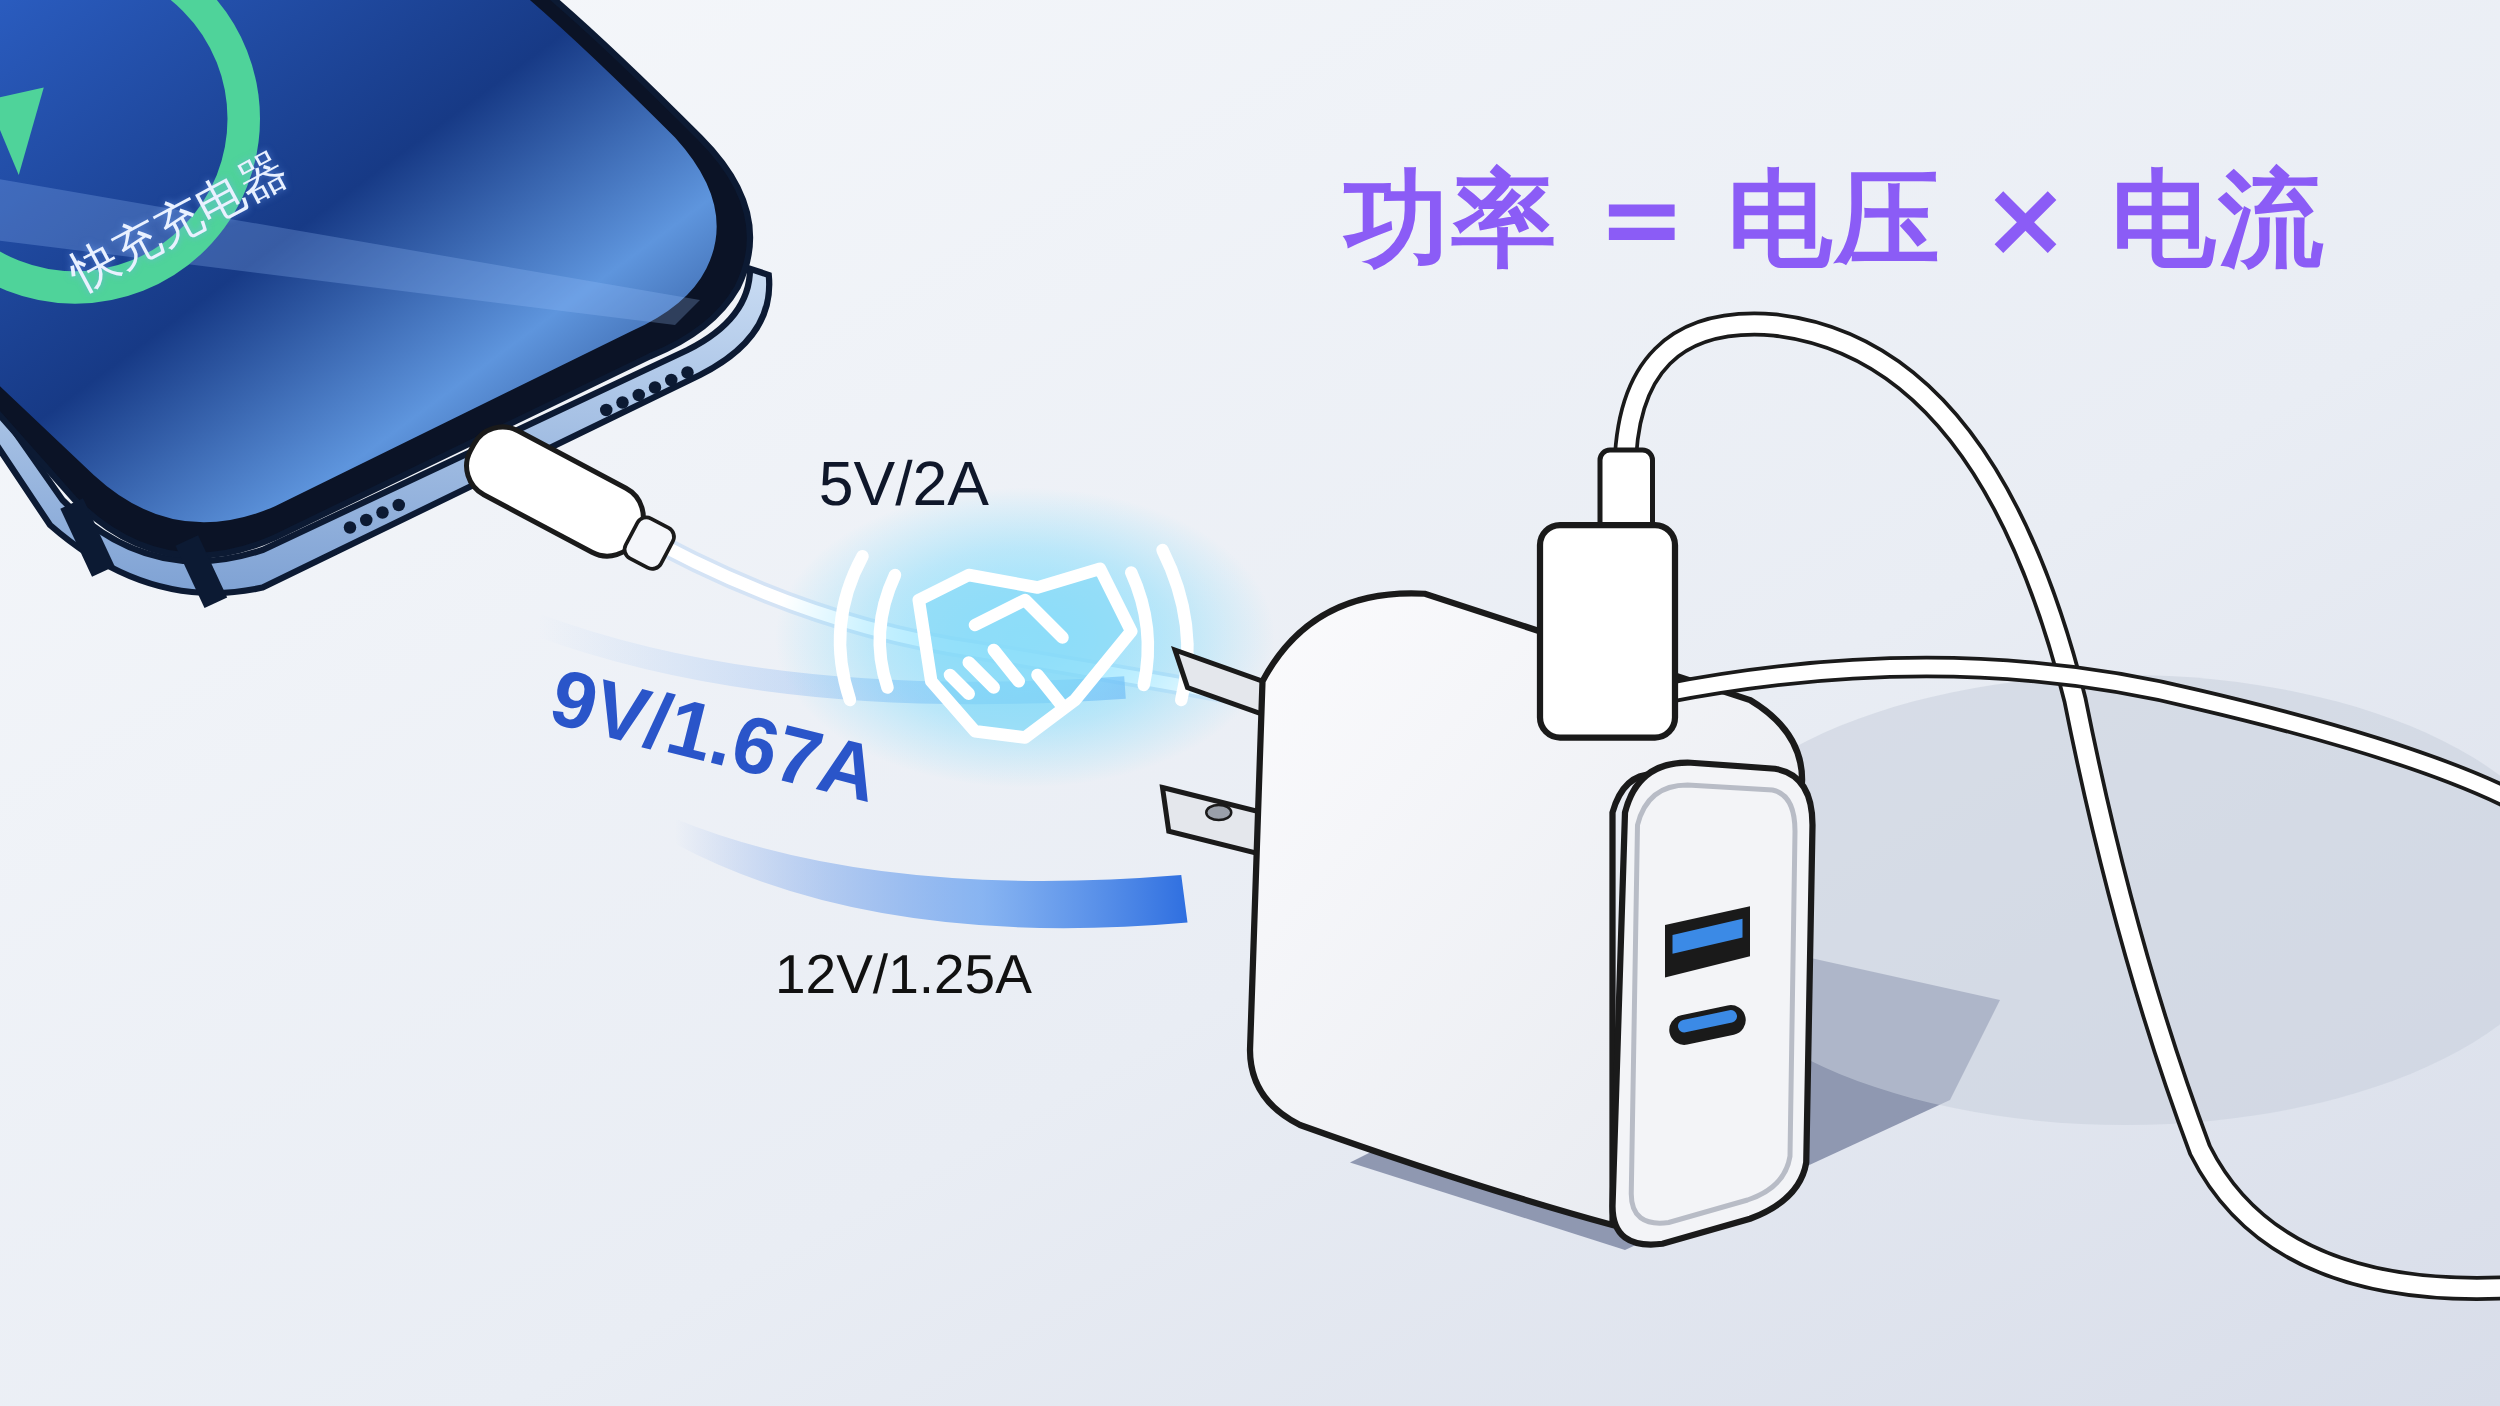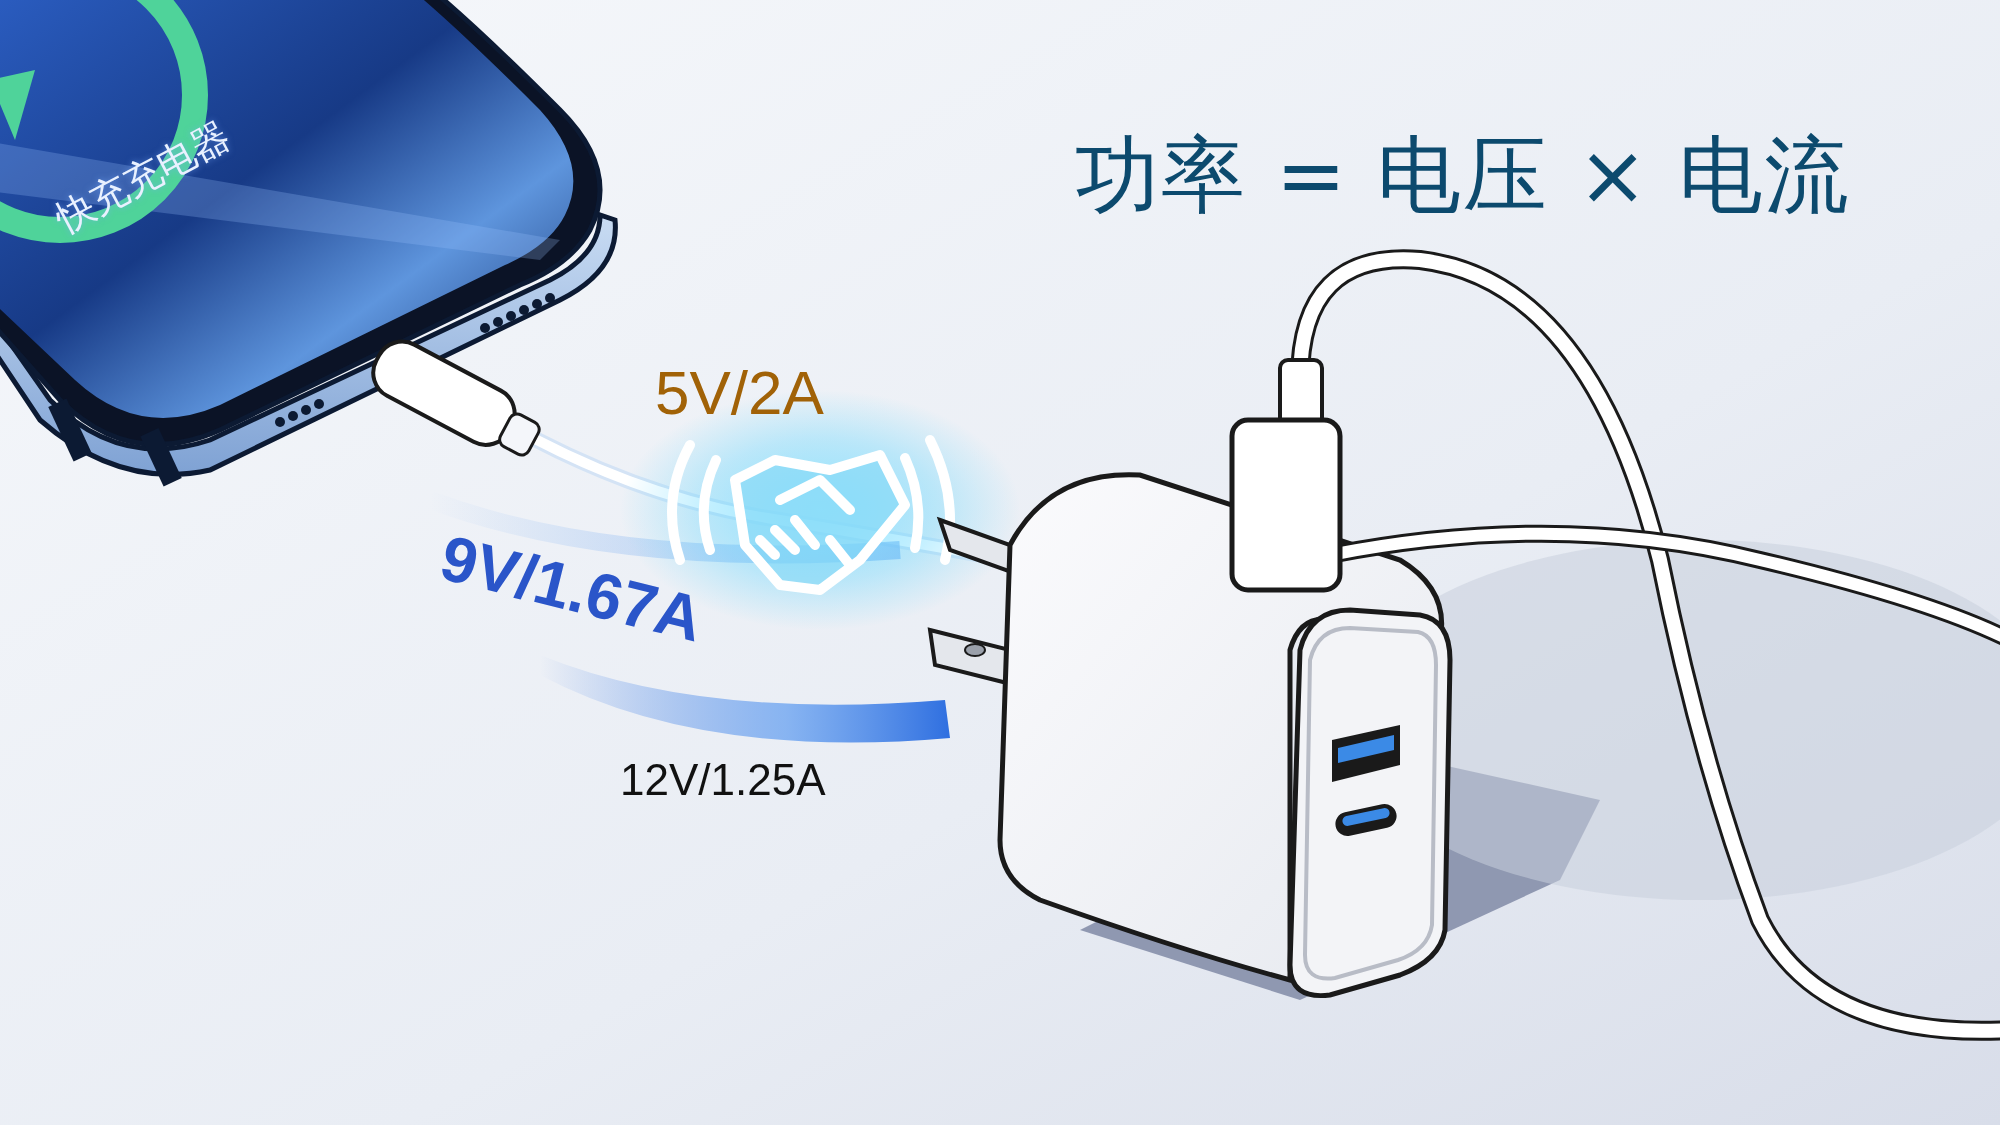"功率 = 电压 × 电流" .formula { color: #0c4a6e -> #8b5cf6; font-weight: 400 -> 700 }
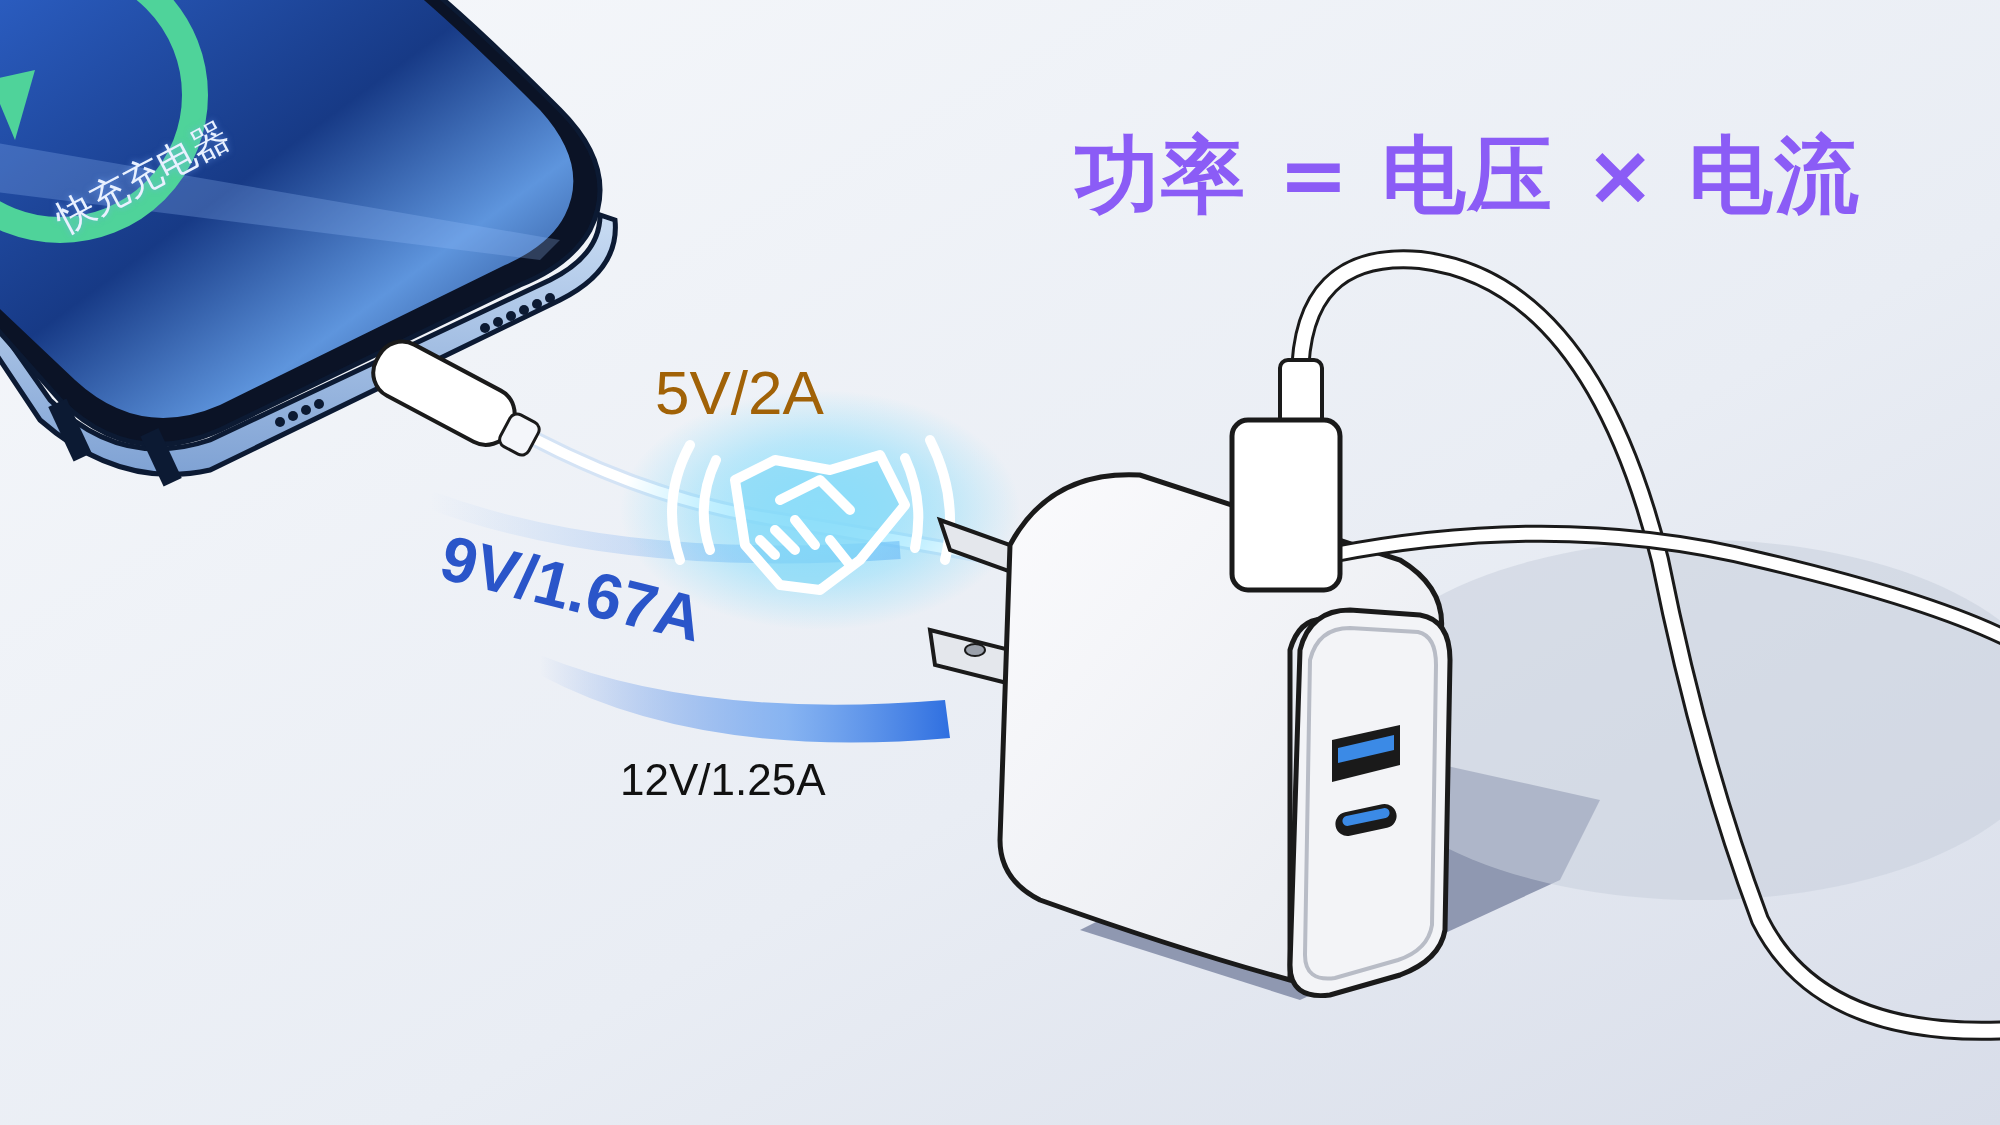"5V/2A" .v5 { color: #a16207 -> #0f172a; font-size: 62px -> 50px }
